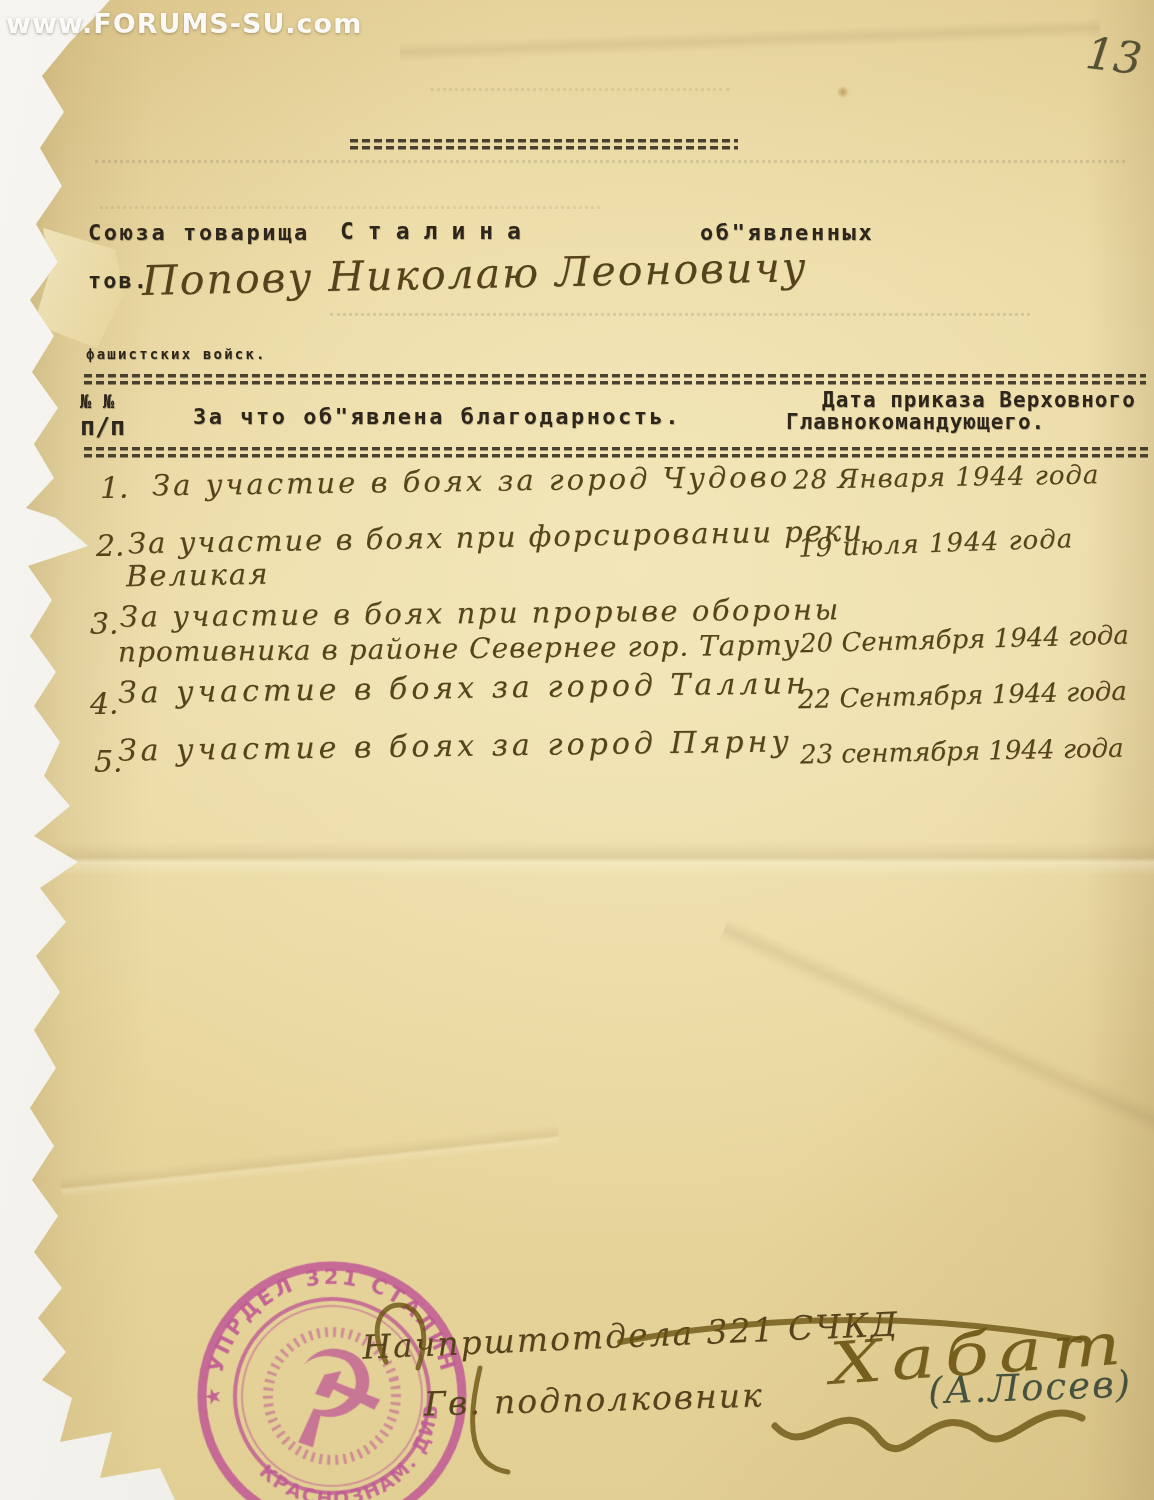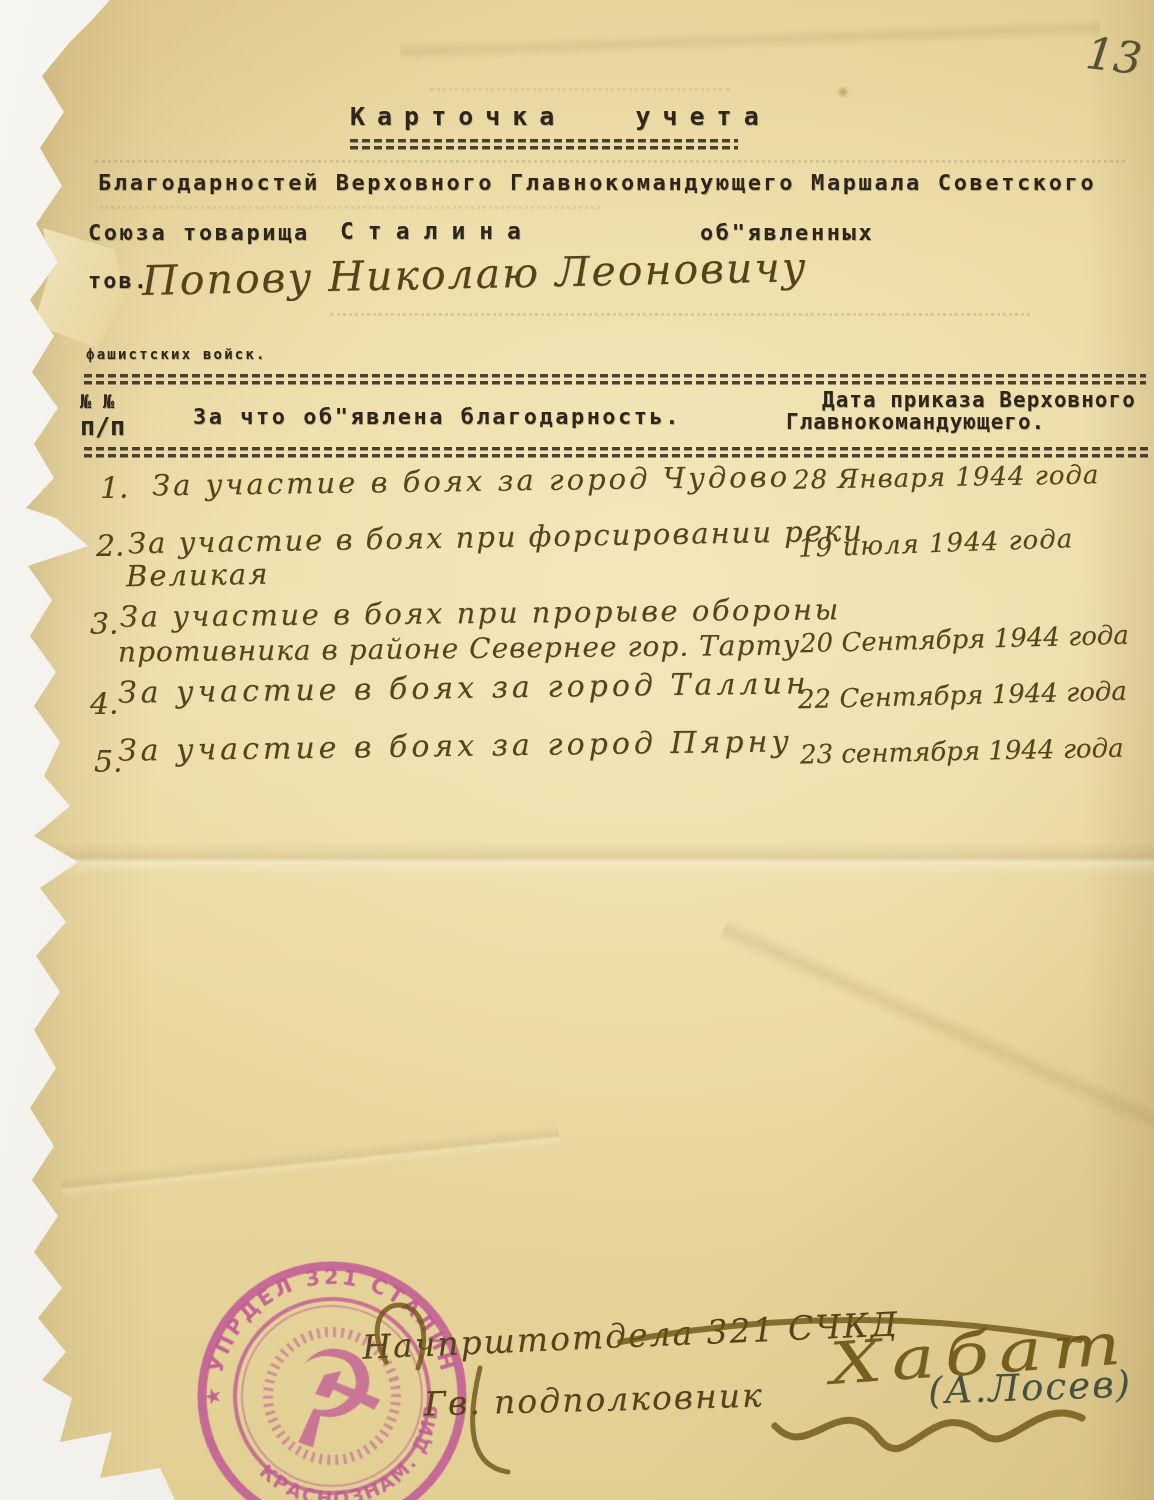"www.FORUMS-SU.com" span.wm { html: none -> <span>www.FORUMS-SU.com</span> }
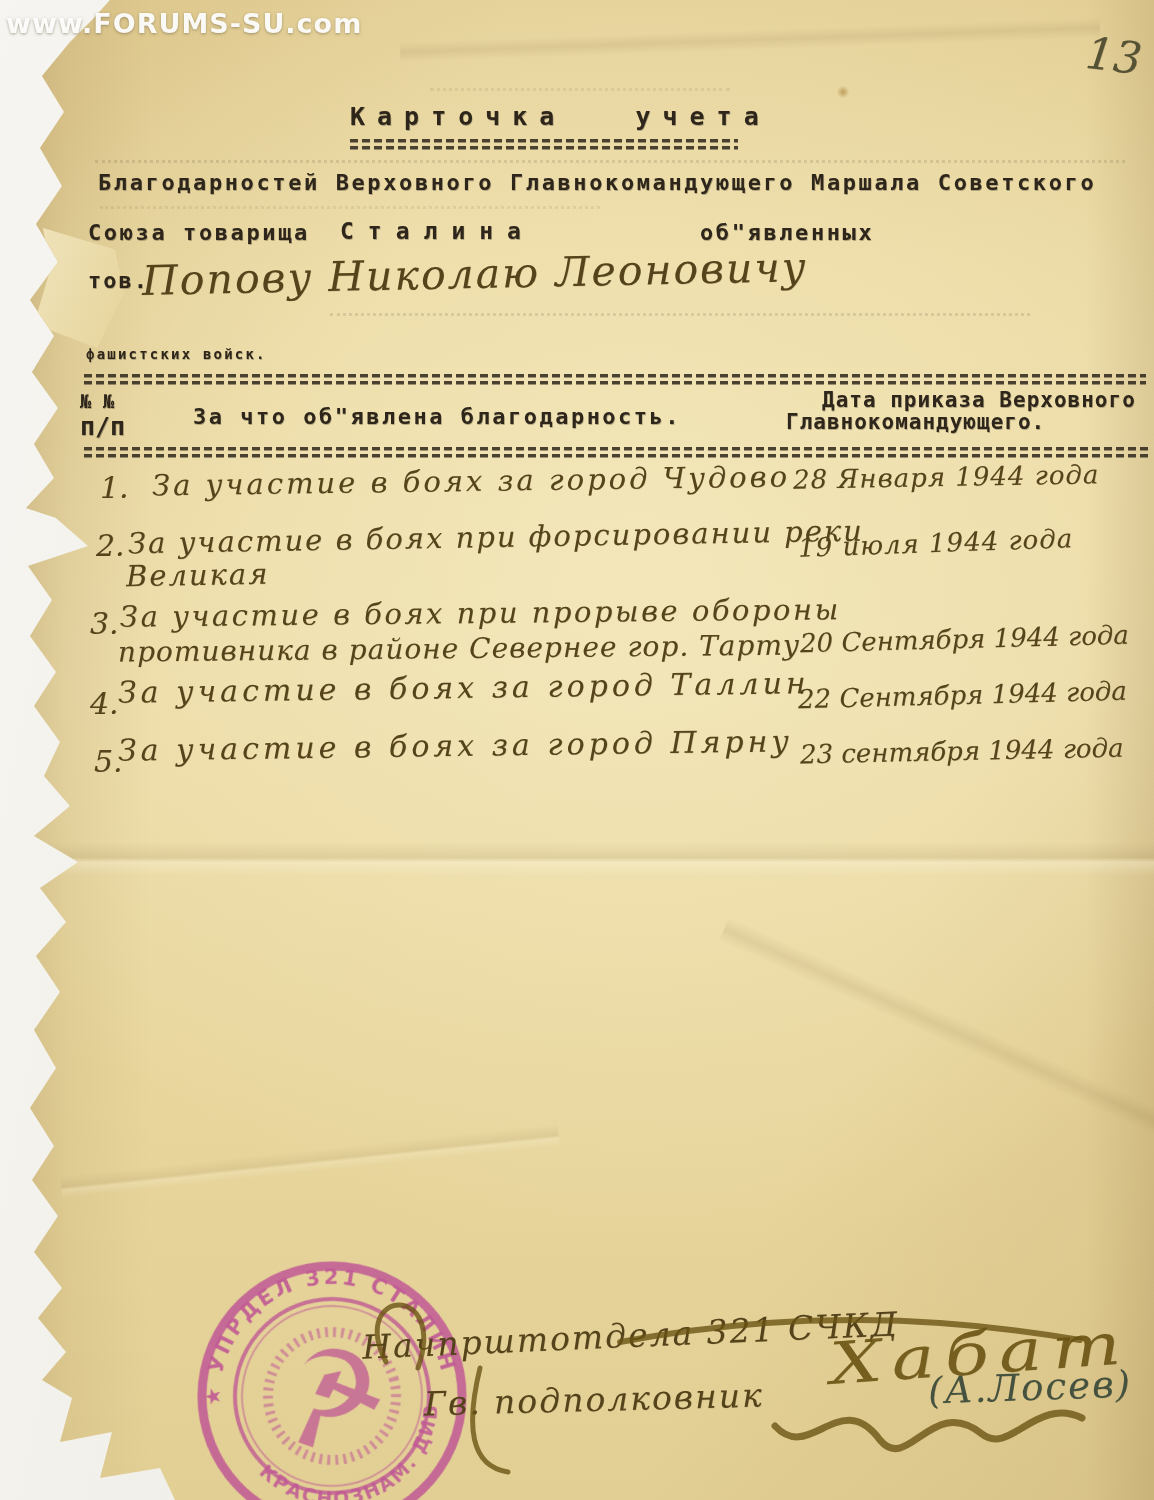"Карточка учета" span.tw { html: <span>Карточка учета</span> -> none }
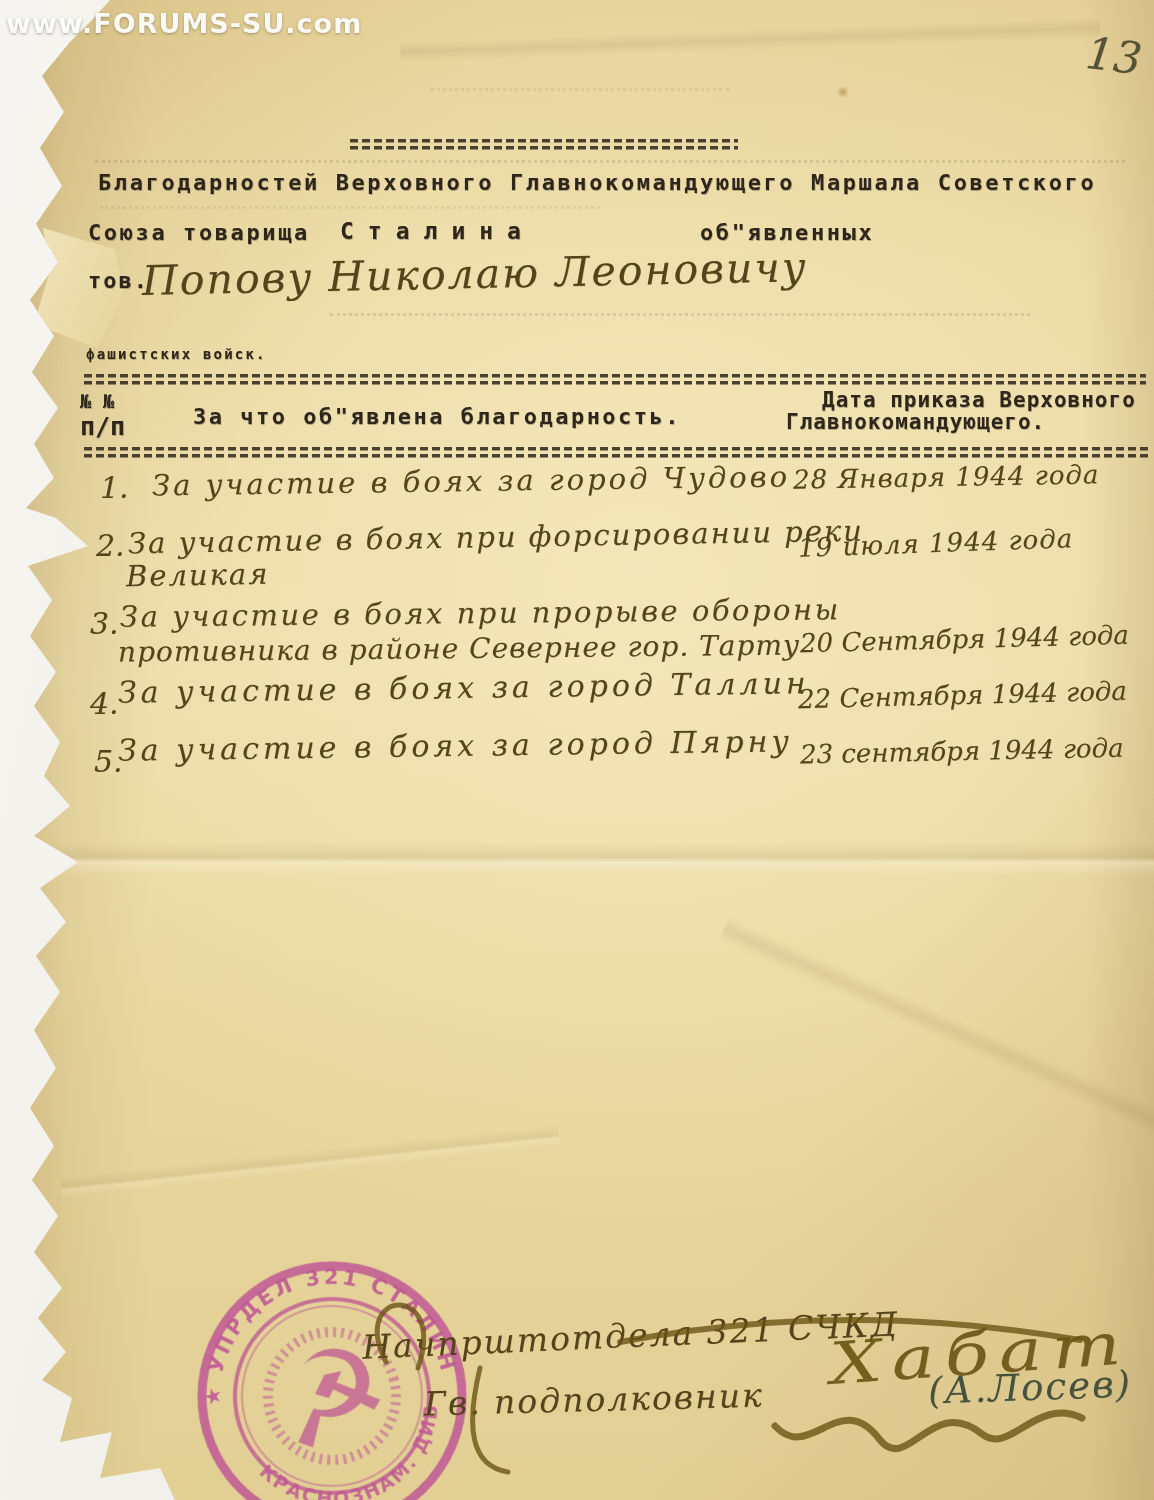"Благодарностей Верховного" span.tw { html: <span>Благодарностей Верховного Главнокомандующего Маршала Советского</span> -> none }
